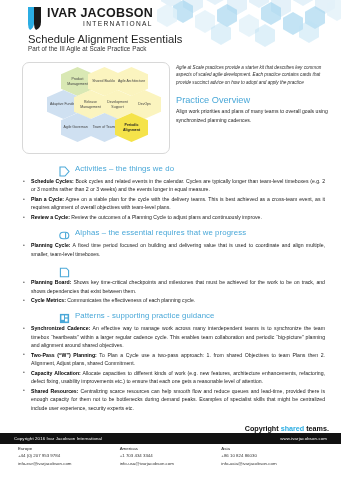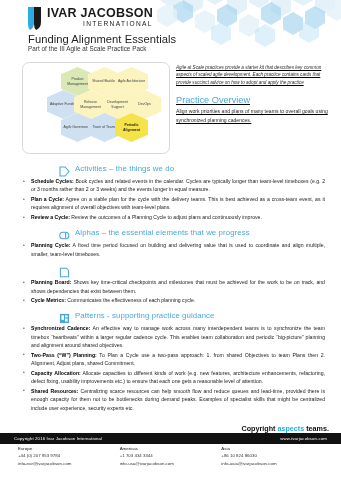"Funding Alignment Essentials" div.doc-title { text: Funding -> Schedule }
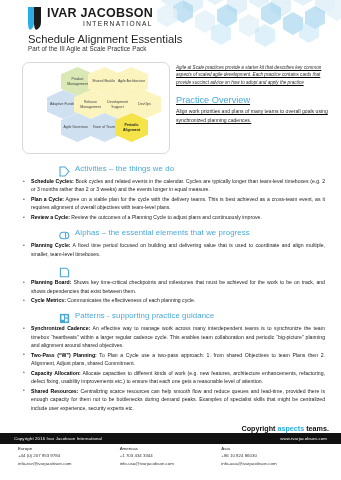"Practice Overview" .hero-text { text-decoration: underline -> none }
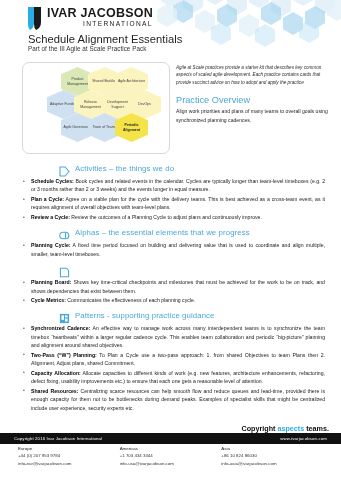"Alphas – the essential elements" div.sec-title { text: elements -> requires }
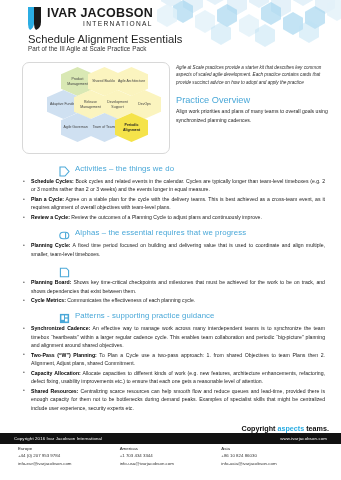"aspects" span.win { text: aspects -> shared }
